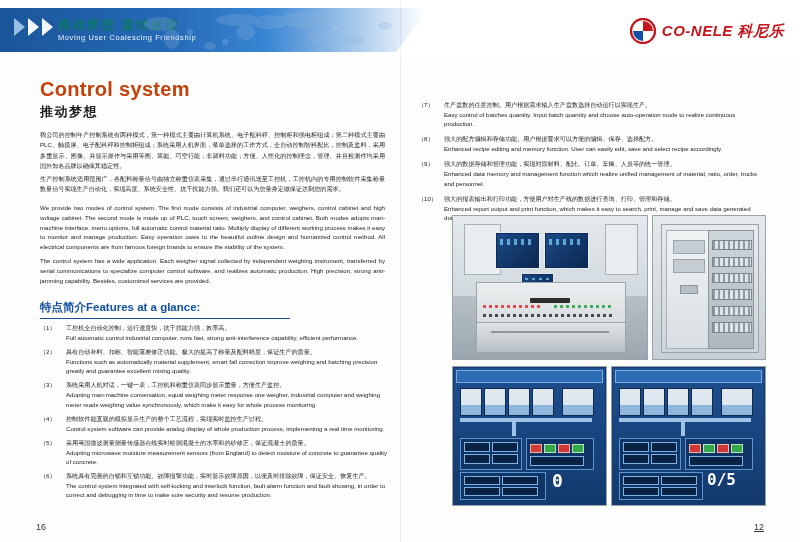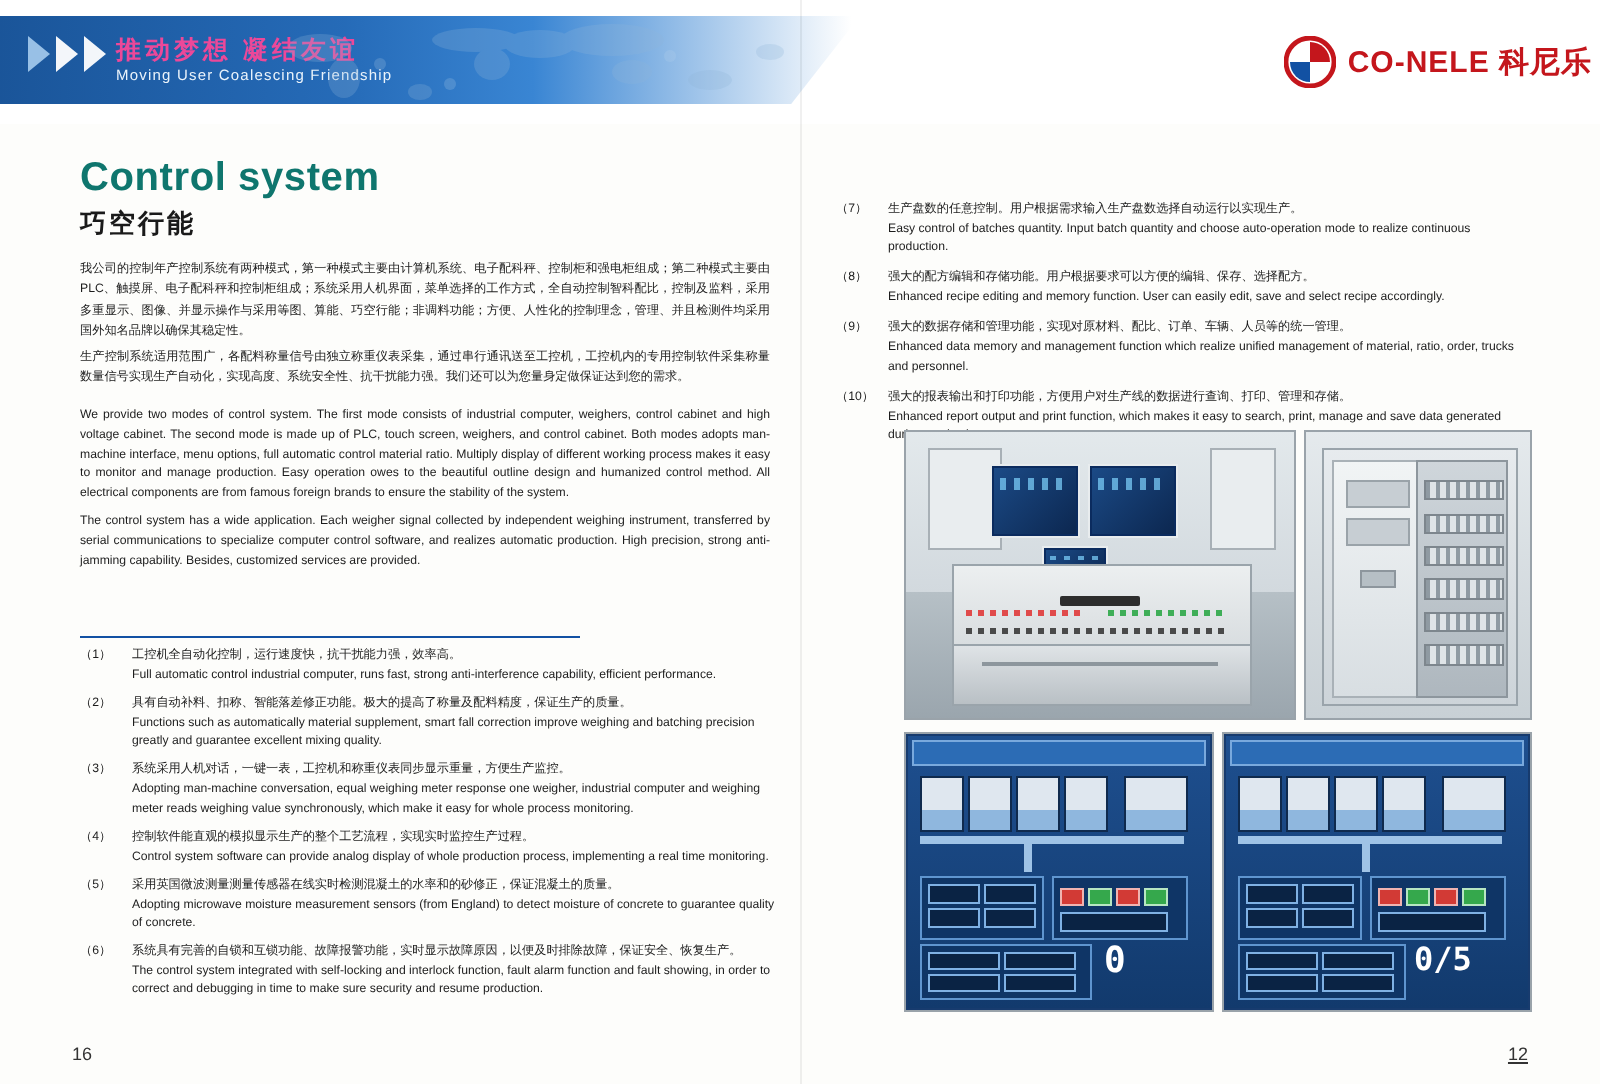"推动梦想 凝结友谊" .hdr-cn { color: #ec4899 -> #0f766e }
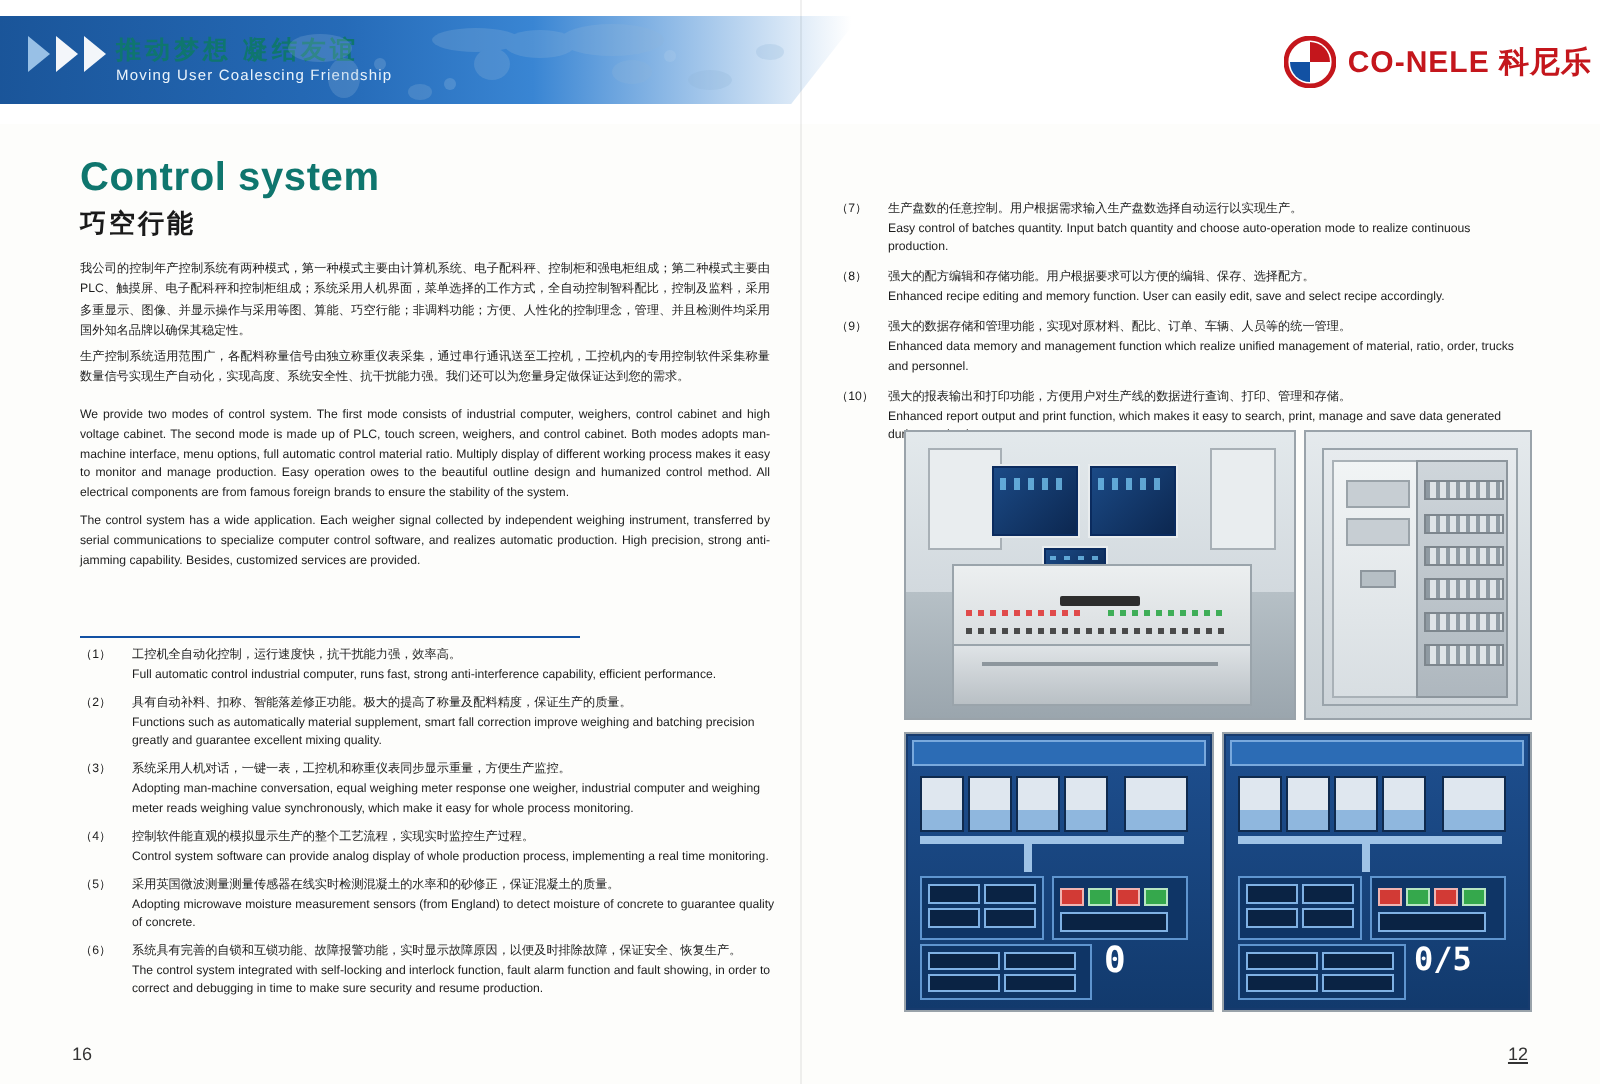"CO-NELE 科尼乐" .logo { font-style: none -> italic; right: 4px -> 16px }
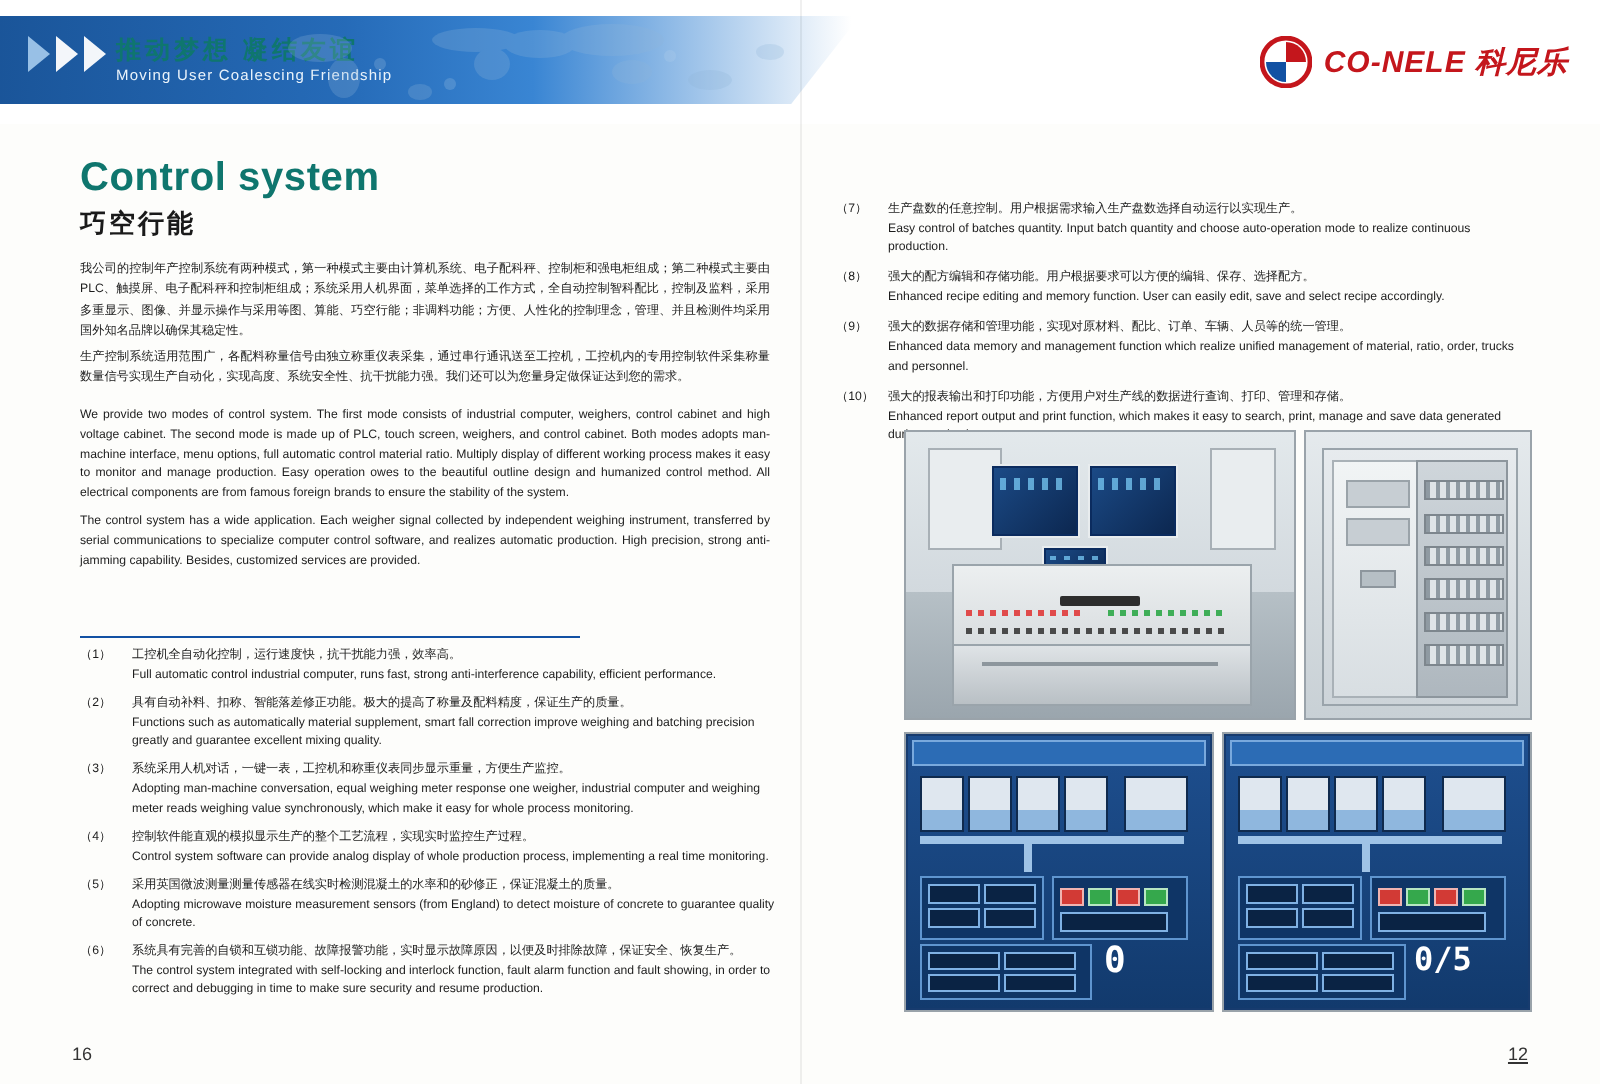"Control system" .title-en { color: #0f766e -> #c2410c }
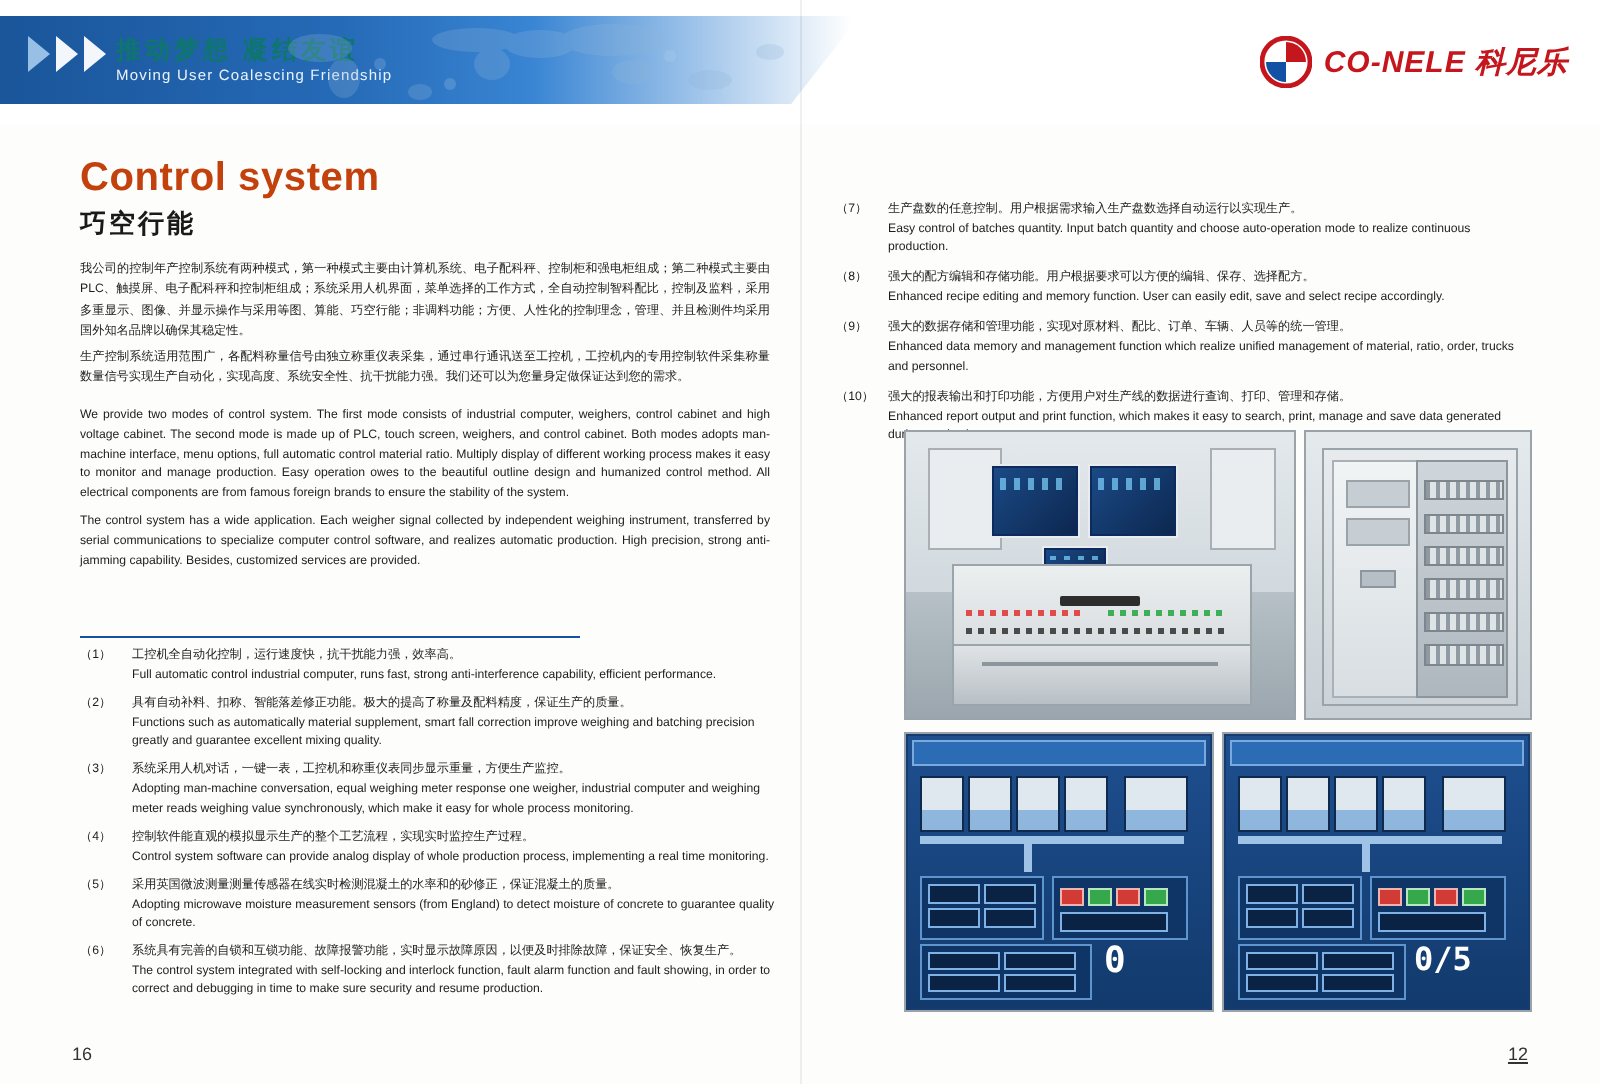"巧空行能" div.title-cn { text: 巧空行能 -> 推动梦想 }
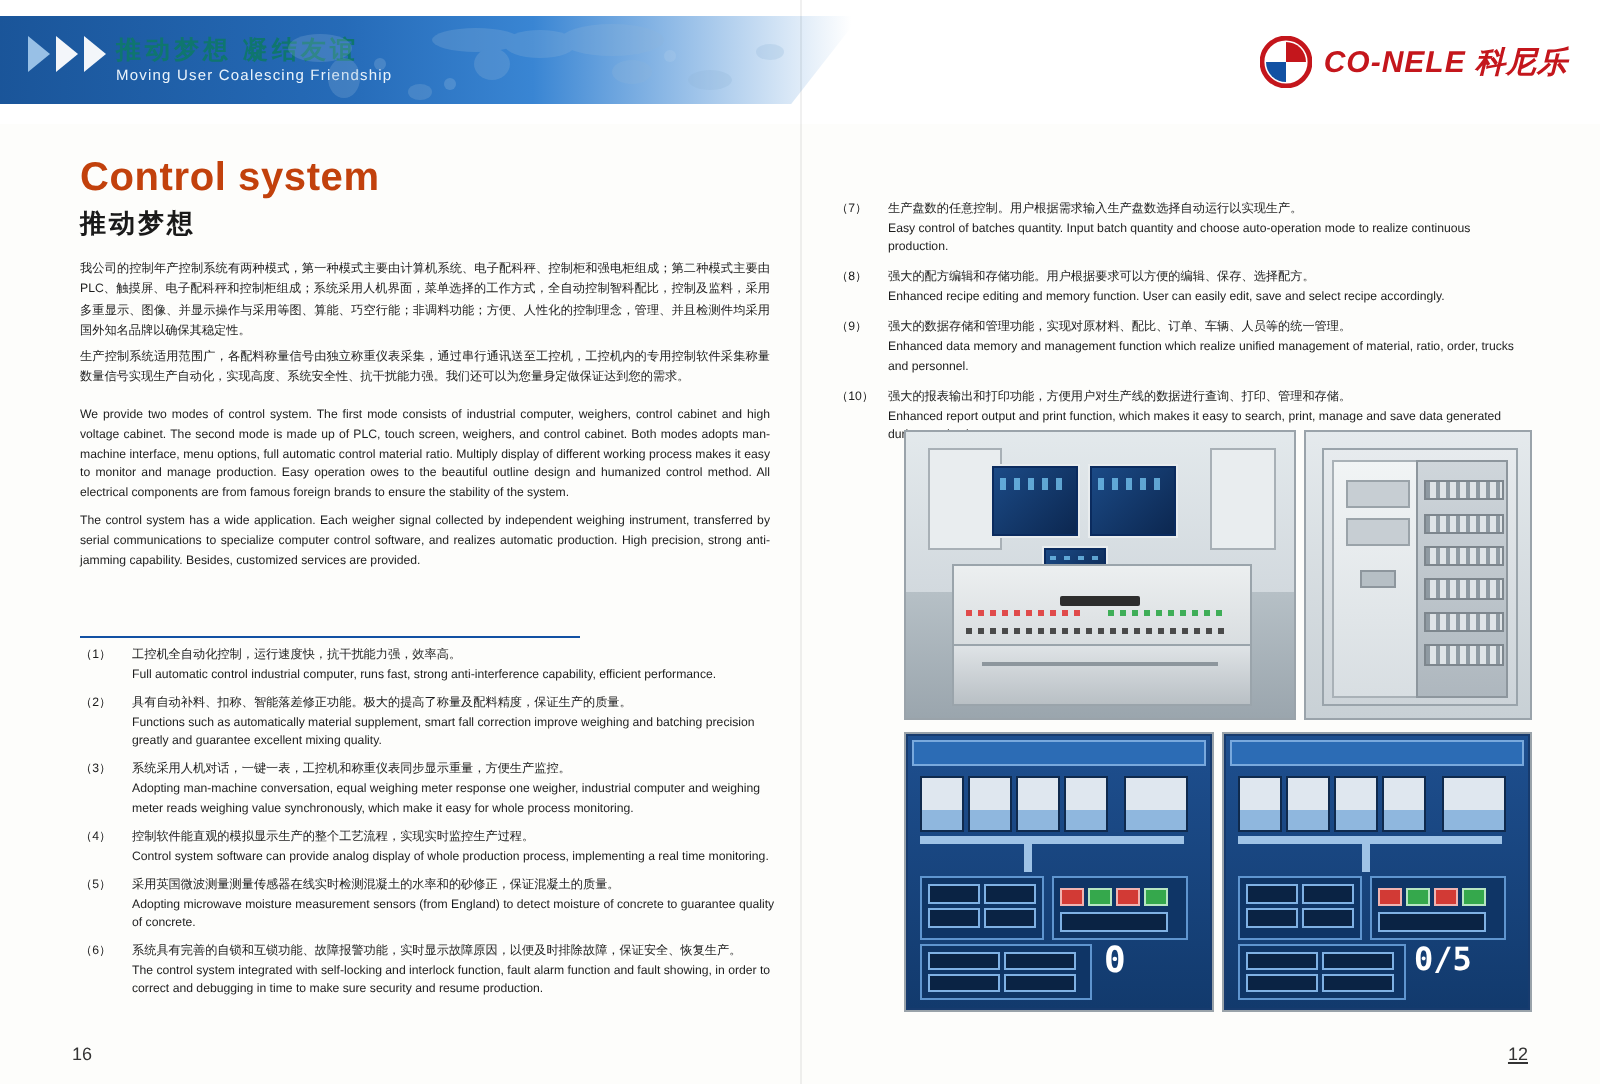"特点简介Features at a glance:" div.feat-head { html: none -> <div>特点简介Features at a glance:</div> }
